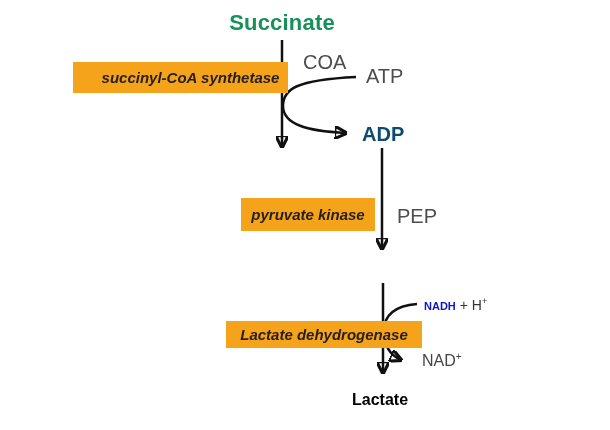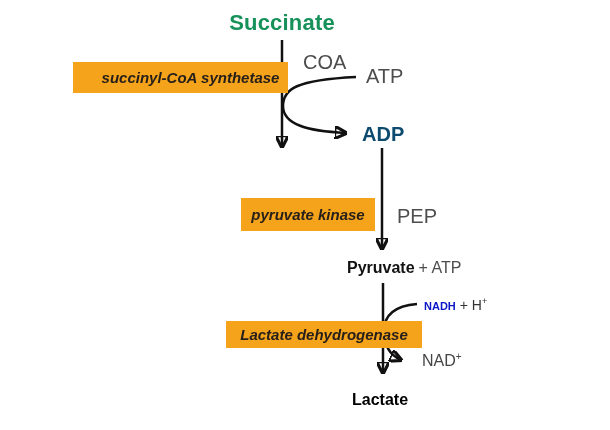"Pyruvate + ATP" div.abs { html: <div> <span>Pyruvate</span><span>+ ATP</span> </div> -> none }
